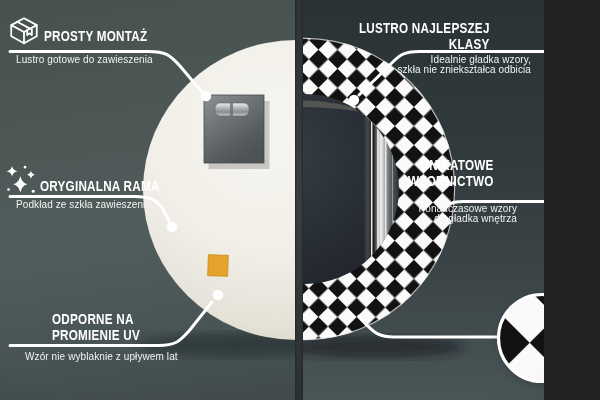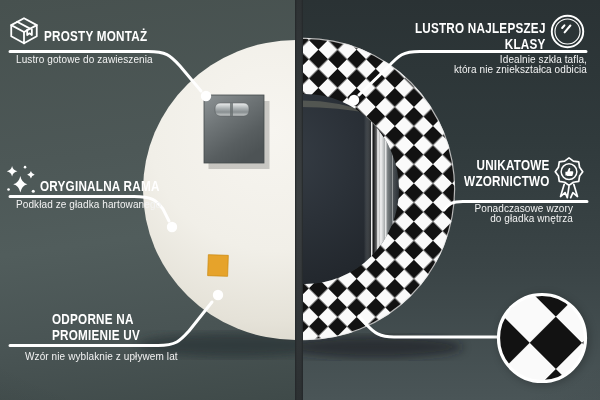"PROSTY MONTAŻ" .stage { width: 600px -> 544px }
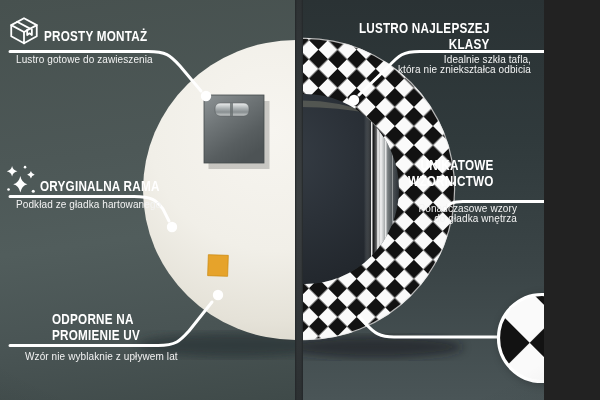"Idealnie szkła tafla," div { text: szkła tafla -> gładka wzory }
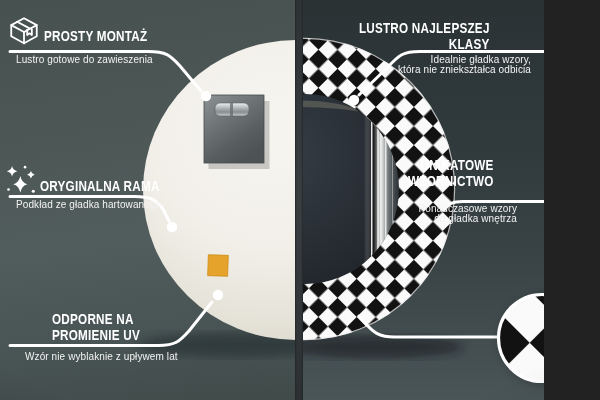"która nie zniekształca odbicia" div { text: która -> szkła }
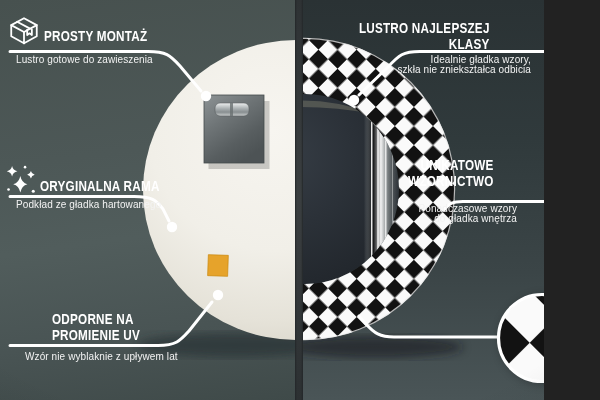"Podkład ze gładka hartowanego" div { text: gładka hartowanego -> szkła zawieszenia }
